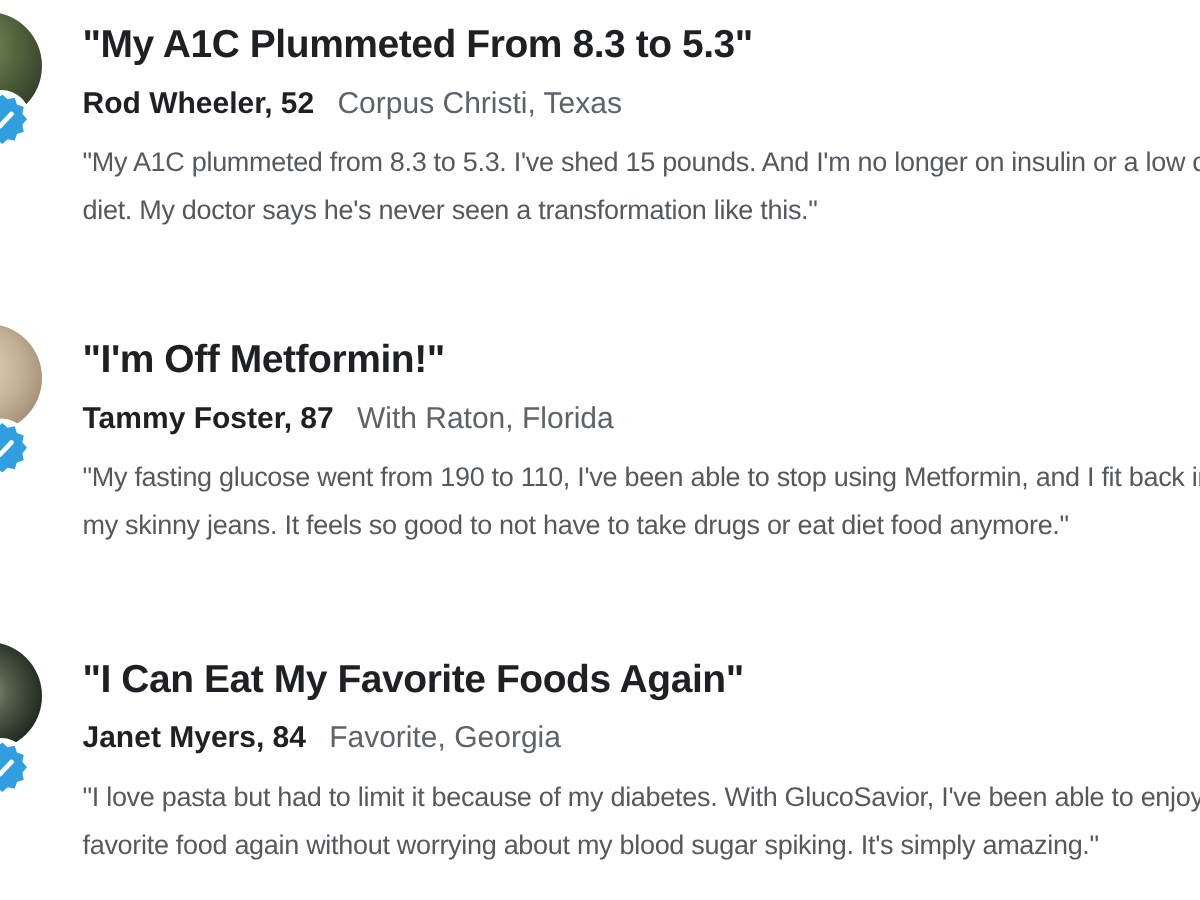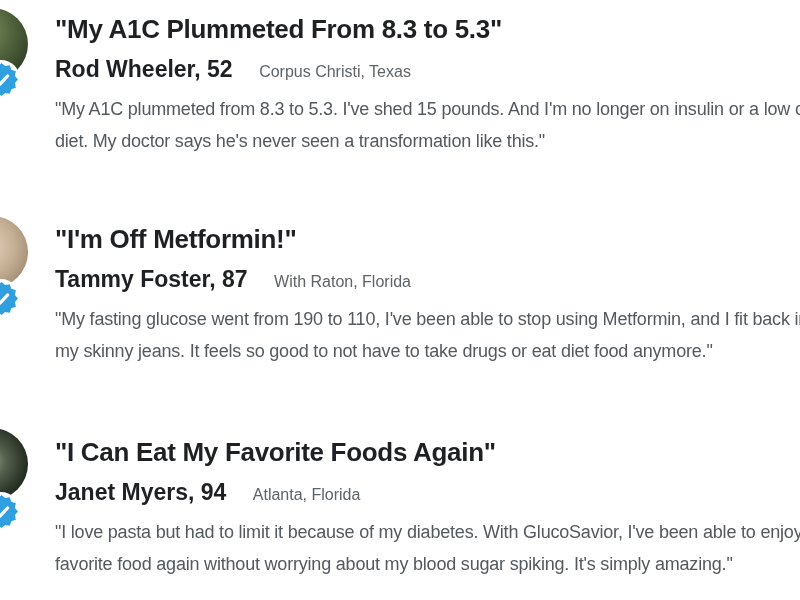"Rod Wheeler, 52" .person-name { font-size: 23px -> 20px }
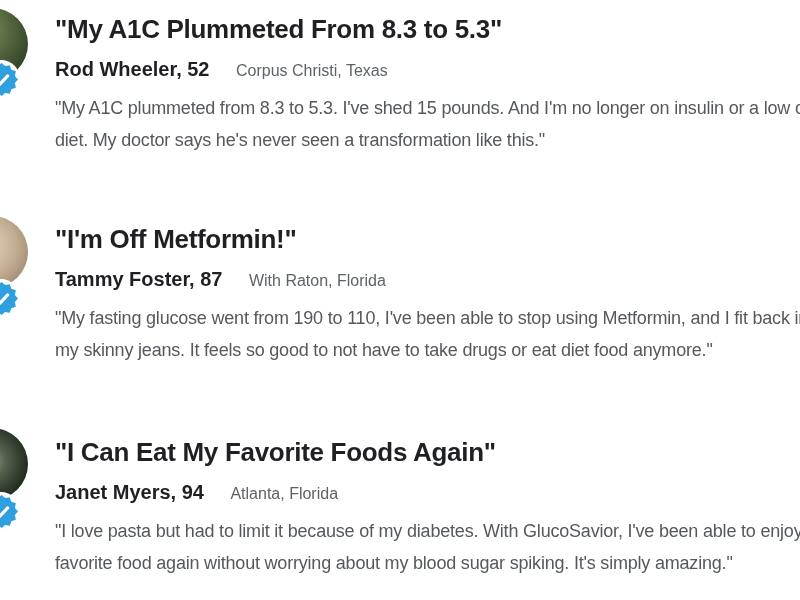"Corpus Christi, Texas" .person-location { font-size: 16px -> 20px; margin-left: 22px -> 11px }
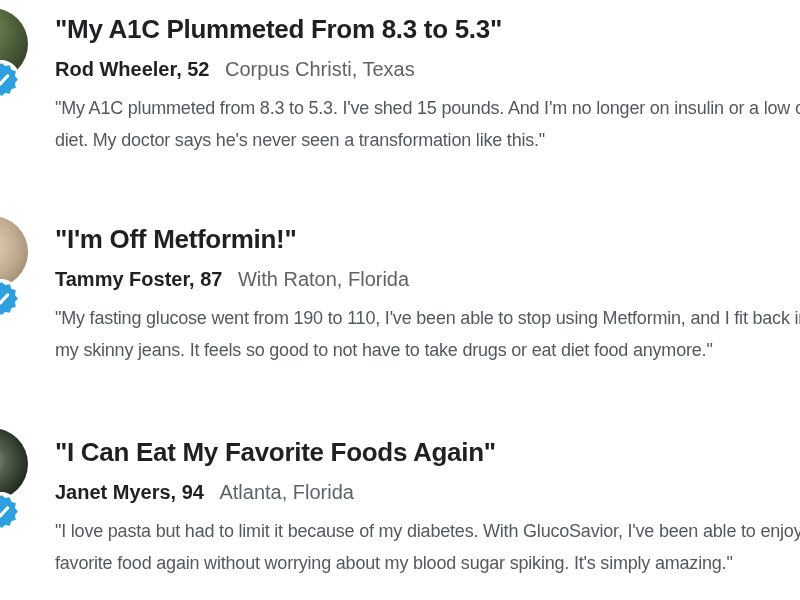"Janet Myers, 94" span.person-name { text: 94 -> 84 }
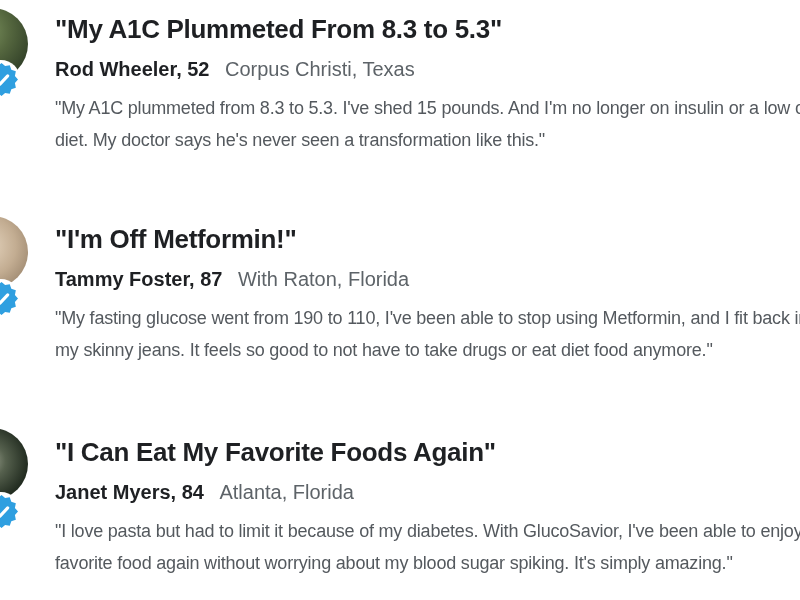"Atlanta, Florida" span.person-location { text: Atlanta, Florida -> Favorite, Georgia }
